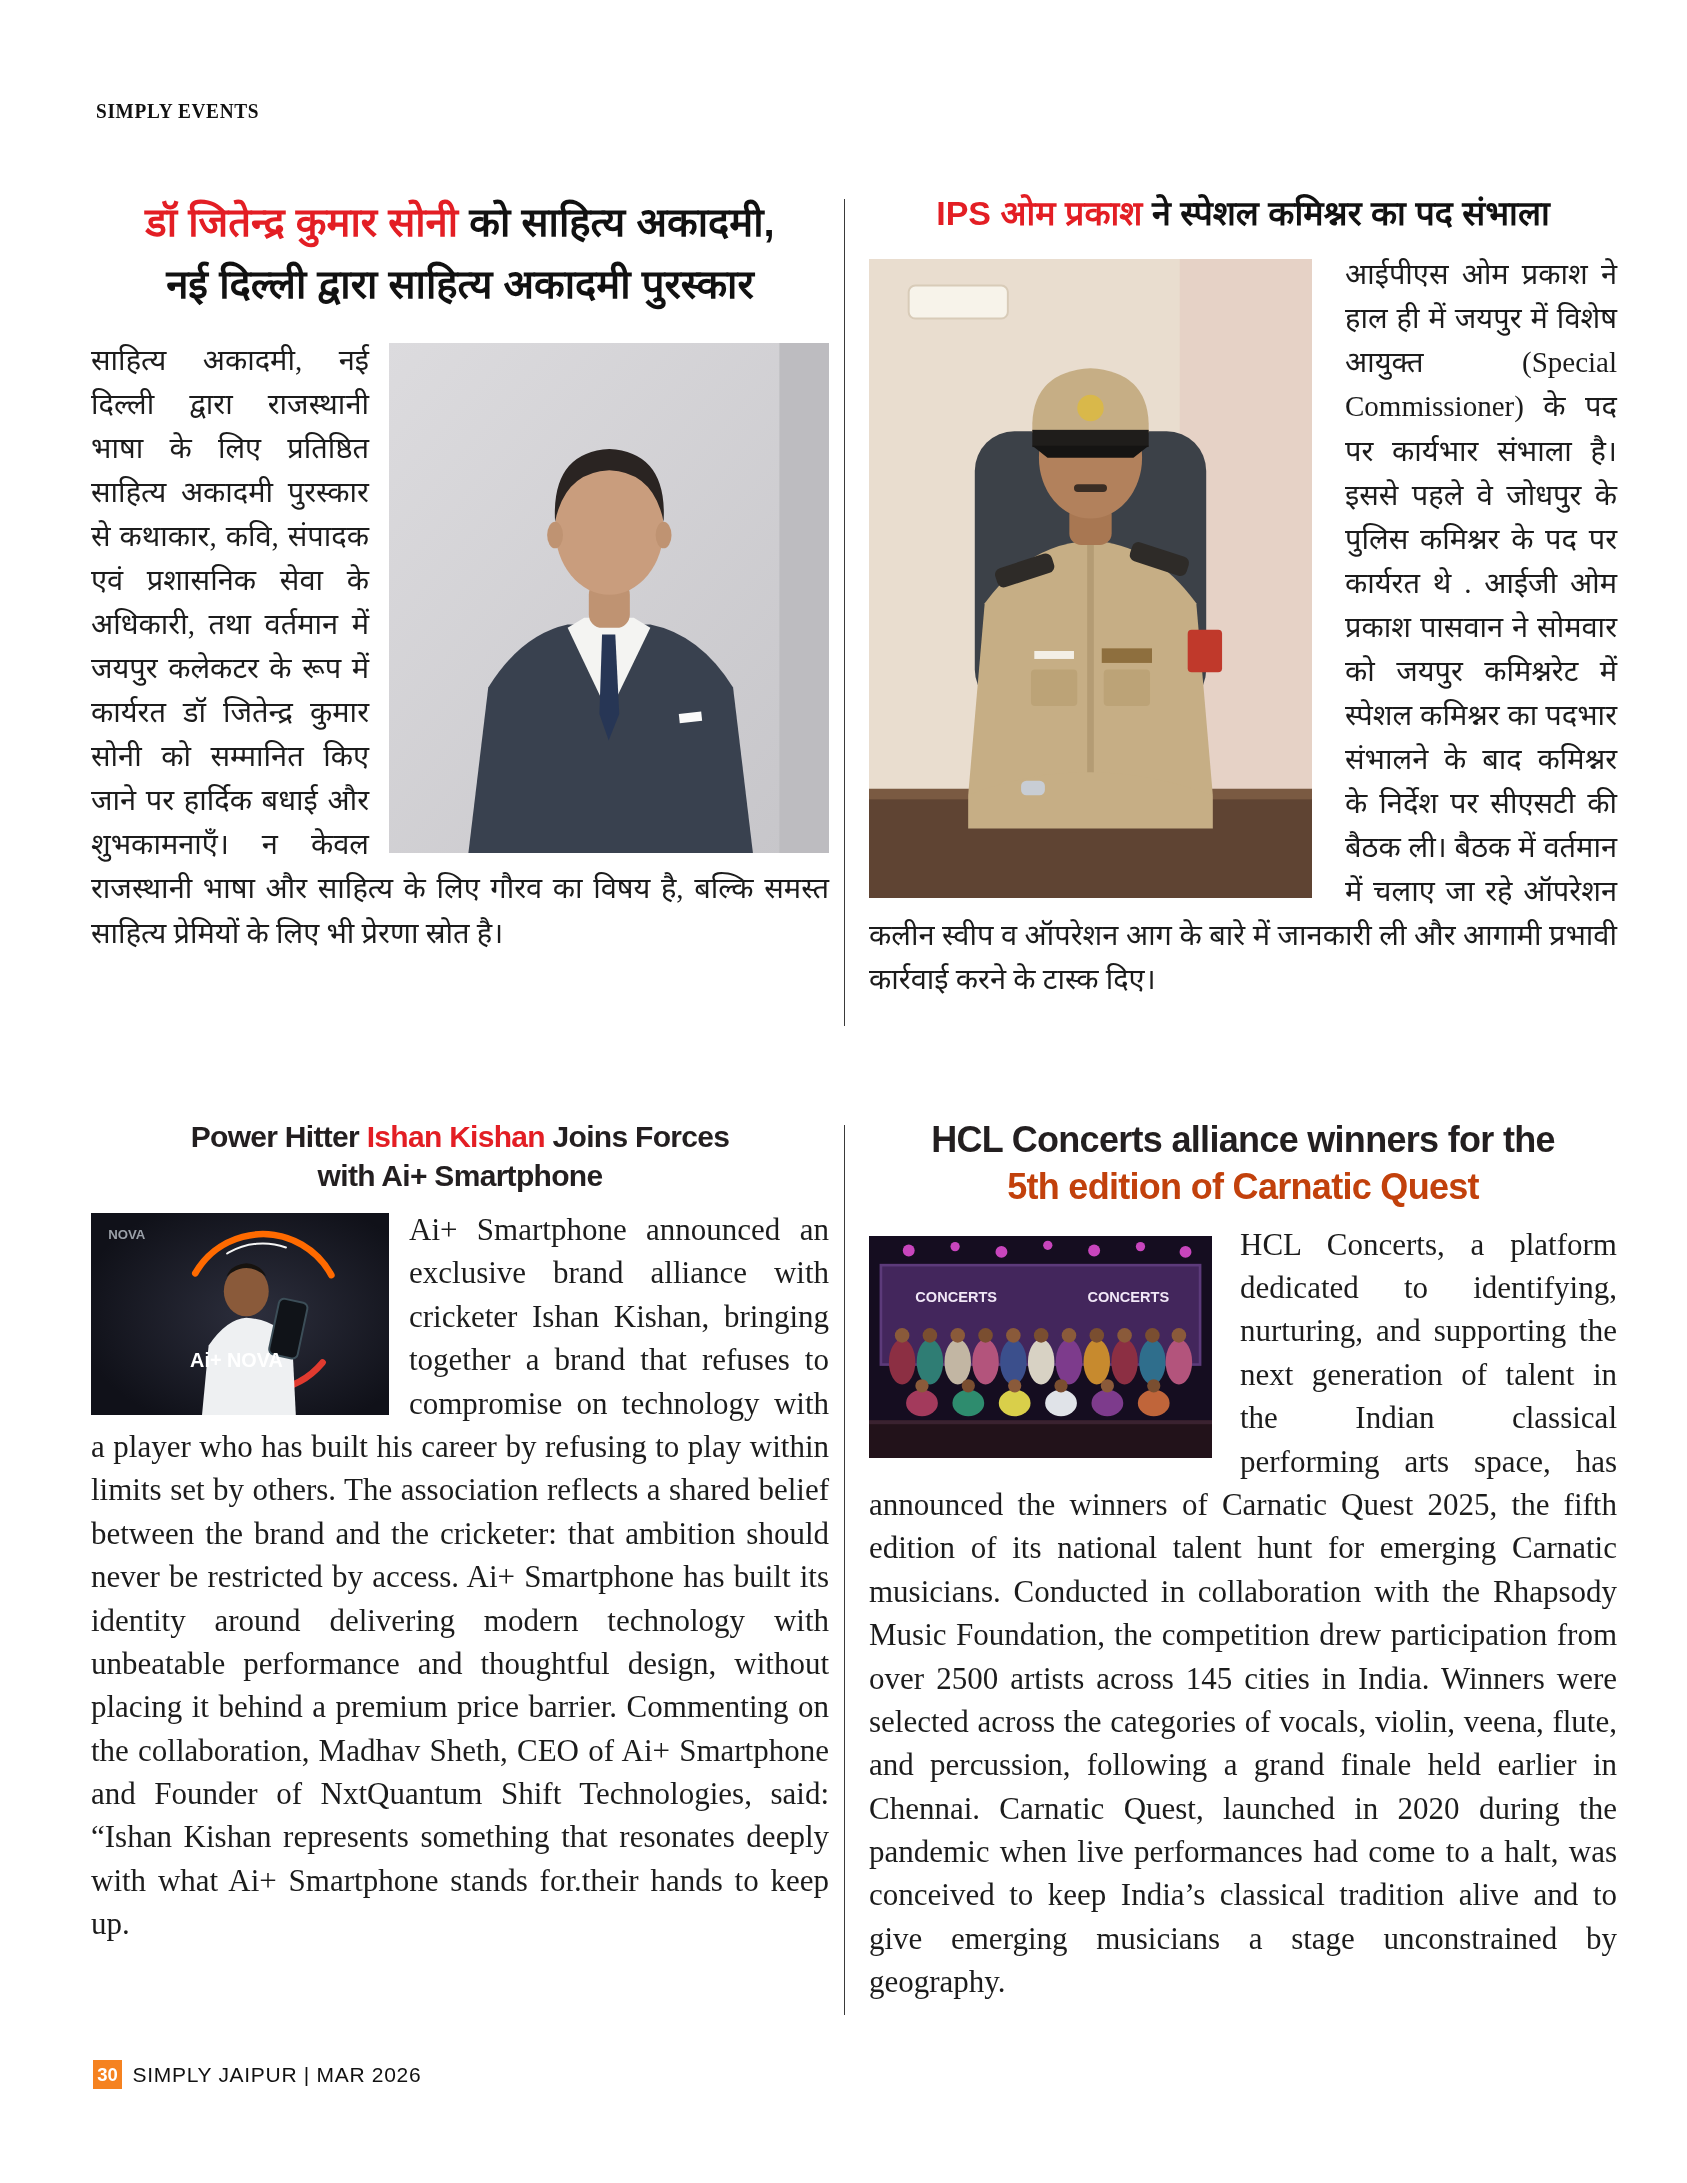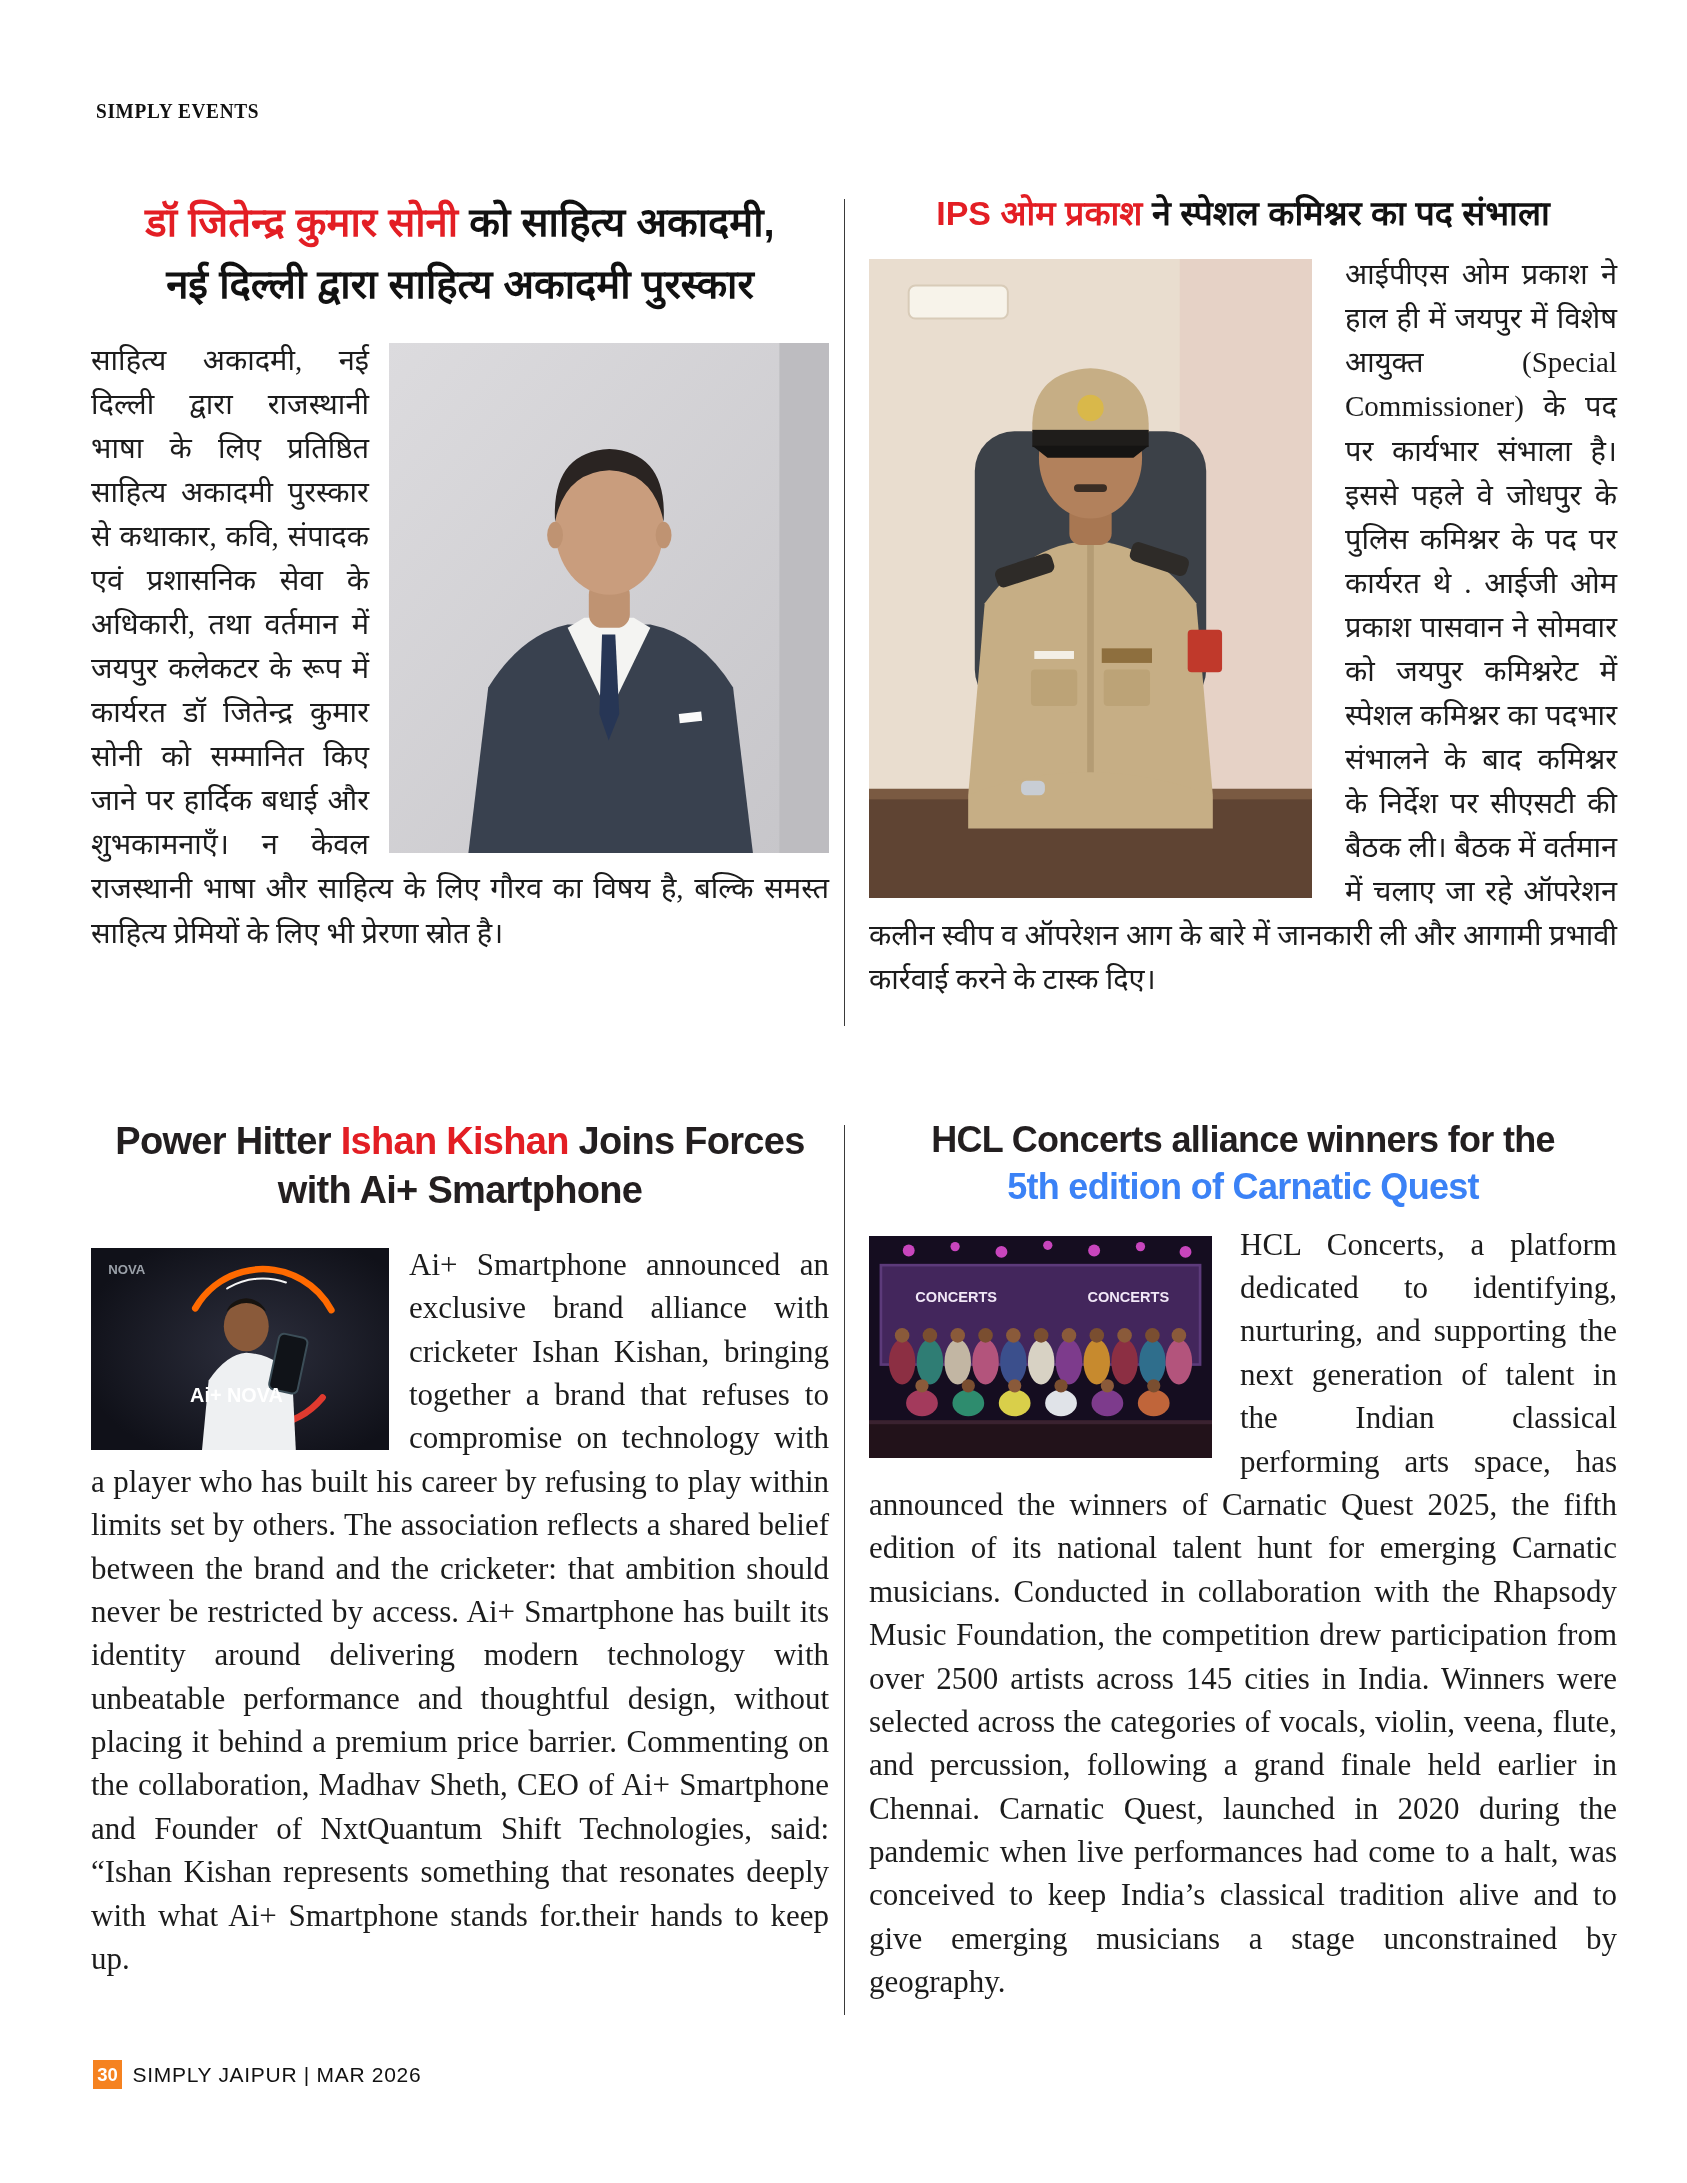"Power Hitter Ishan Kishan Joins" .en-title { font-size: 38px -> 30px; margin-bottom: 27px -> 13px }
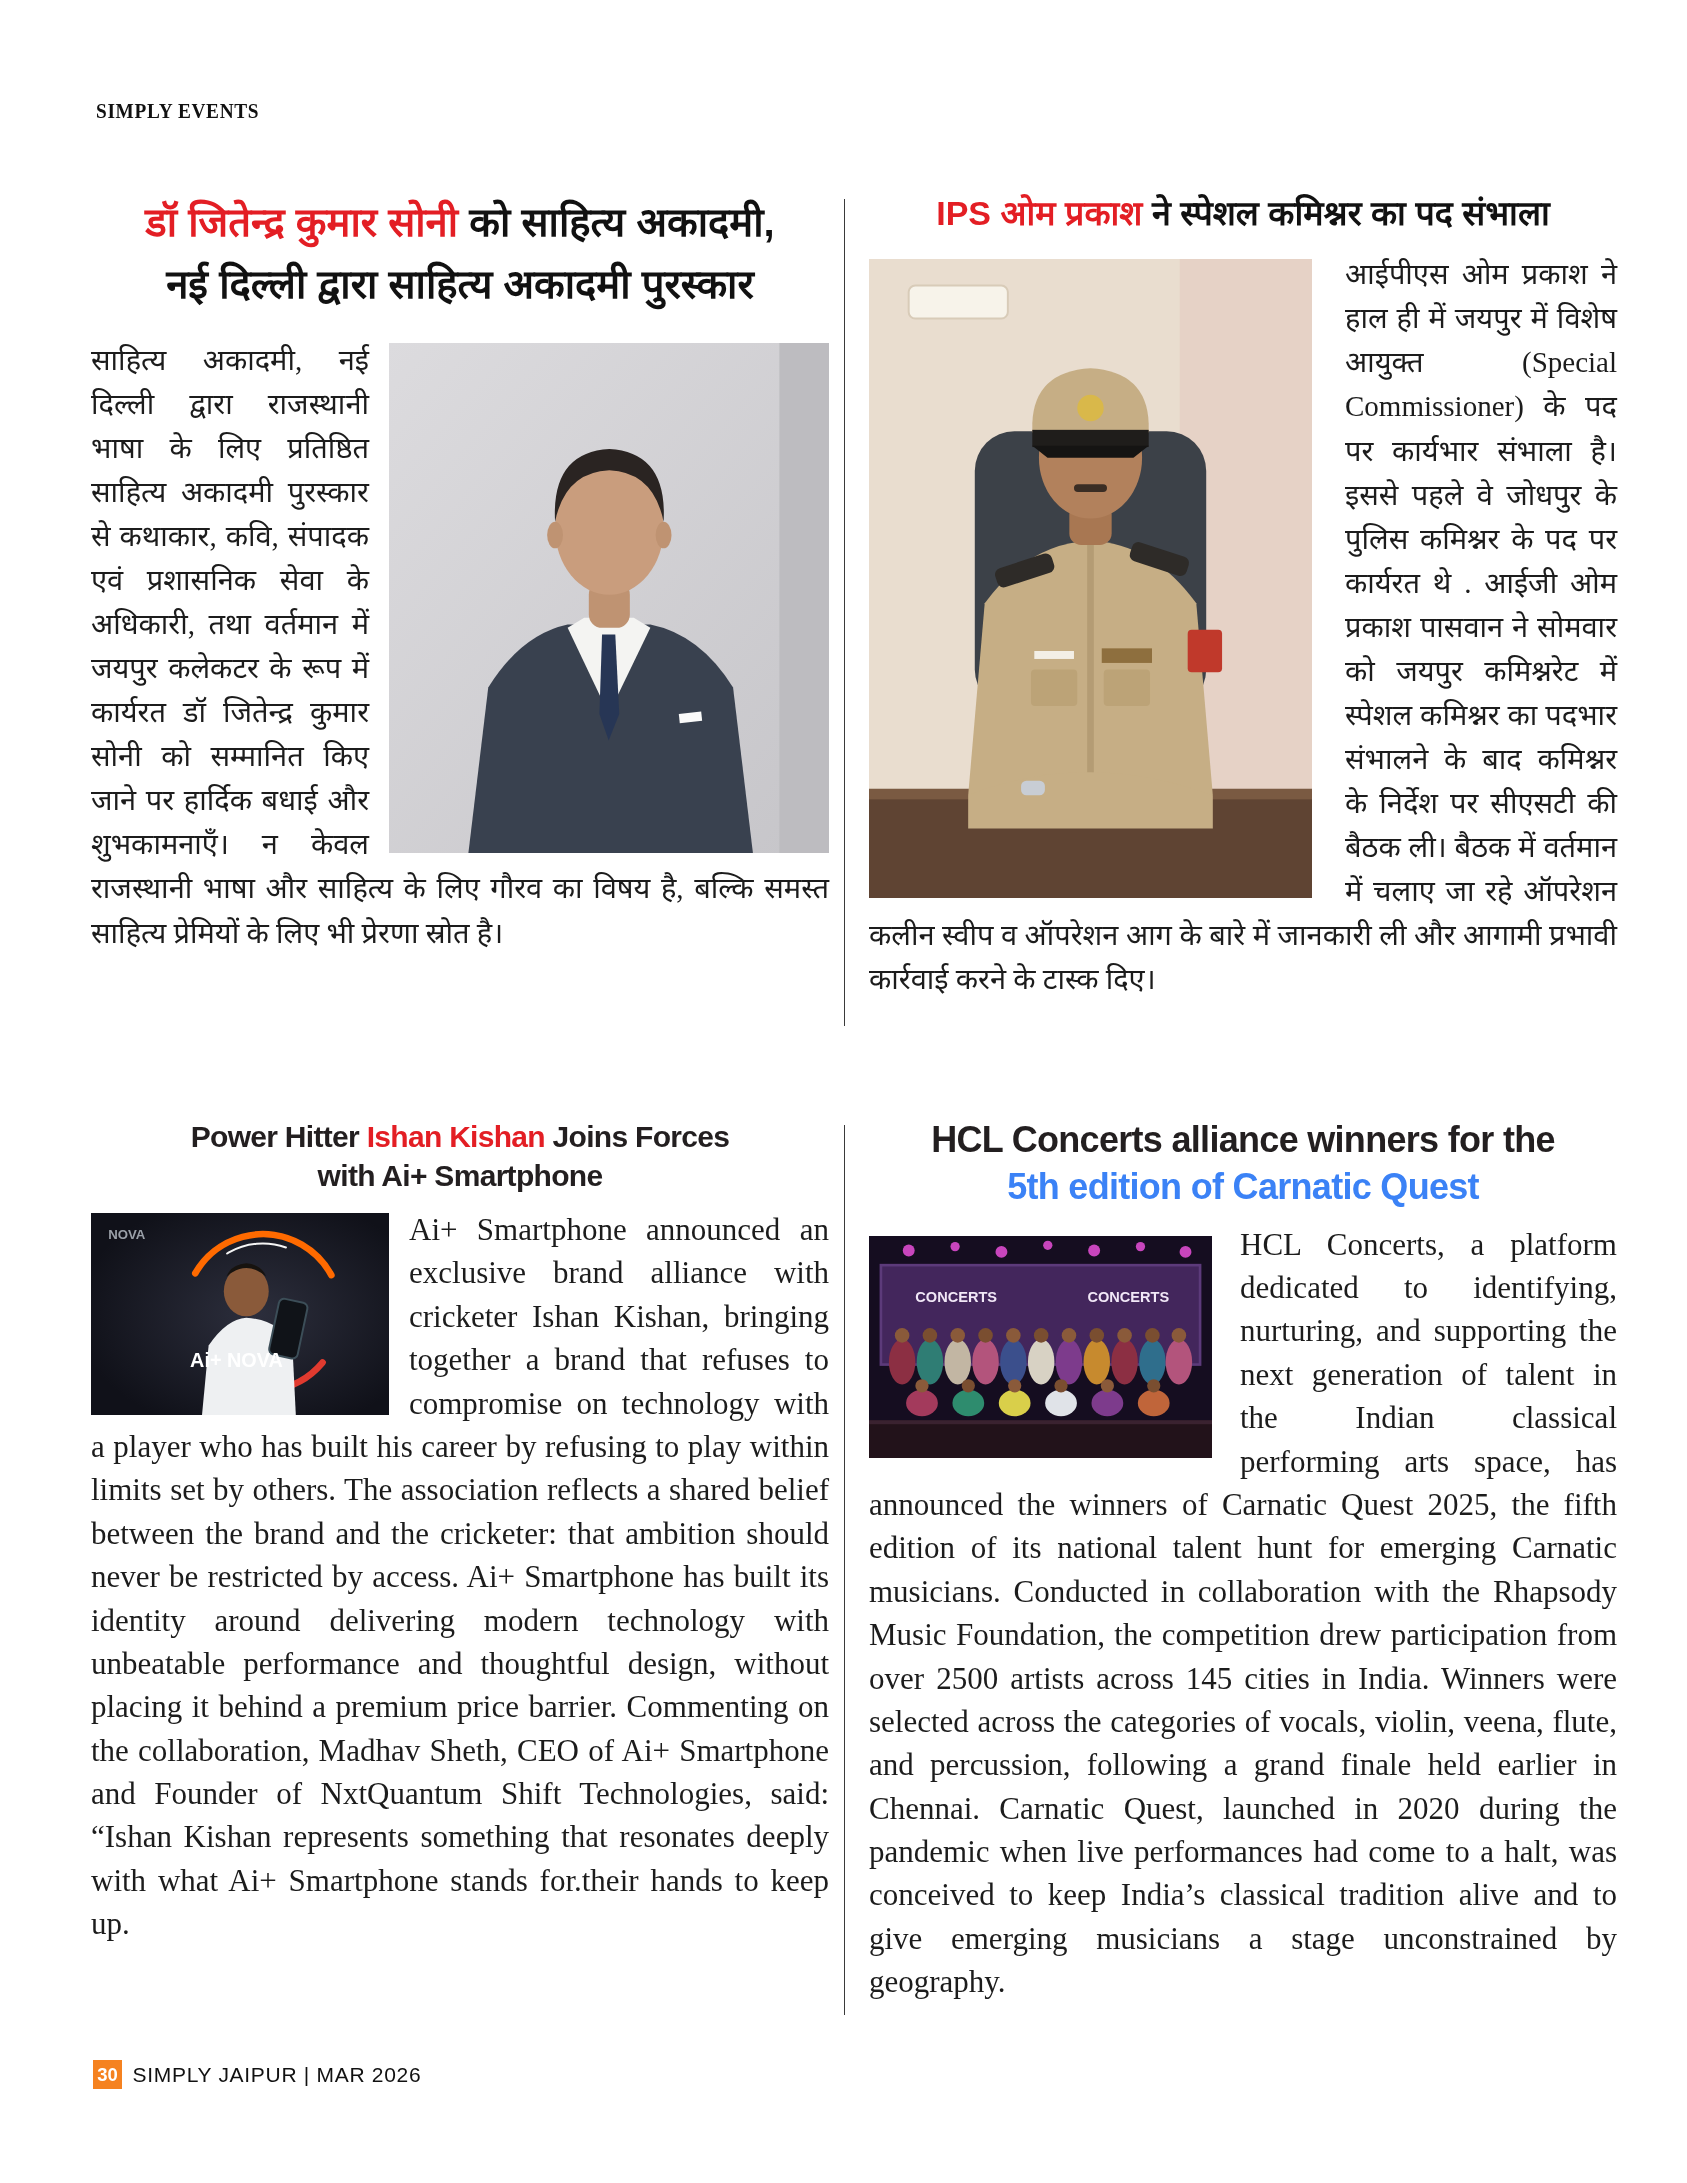"5th edition of Carnatic Quest" #article-hcl .en-title .line2 { color: #3b82f6 -> #c2410c }
